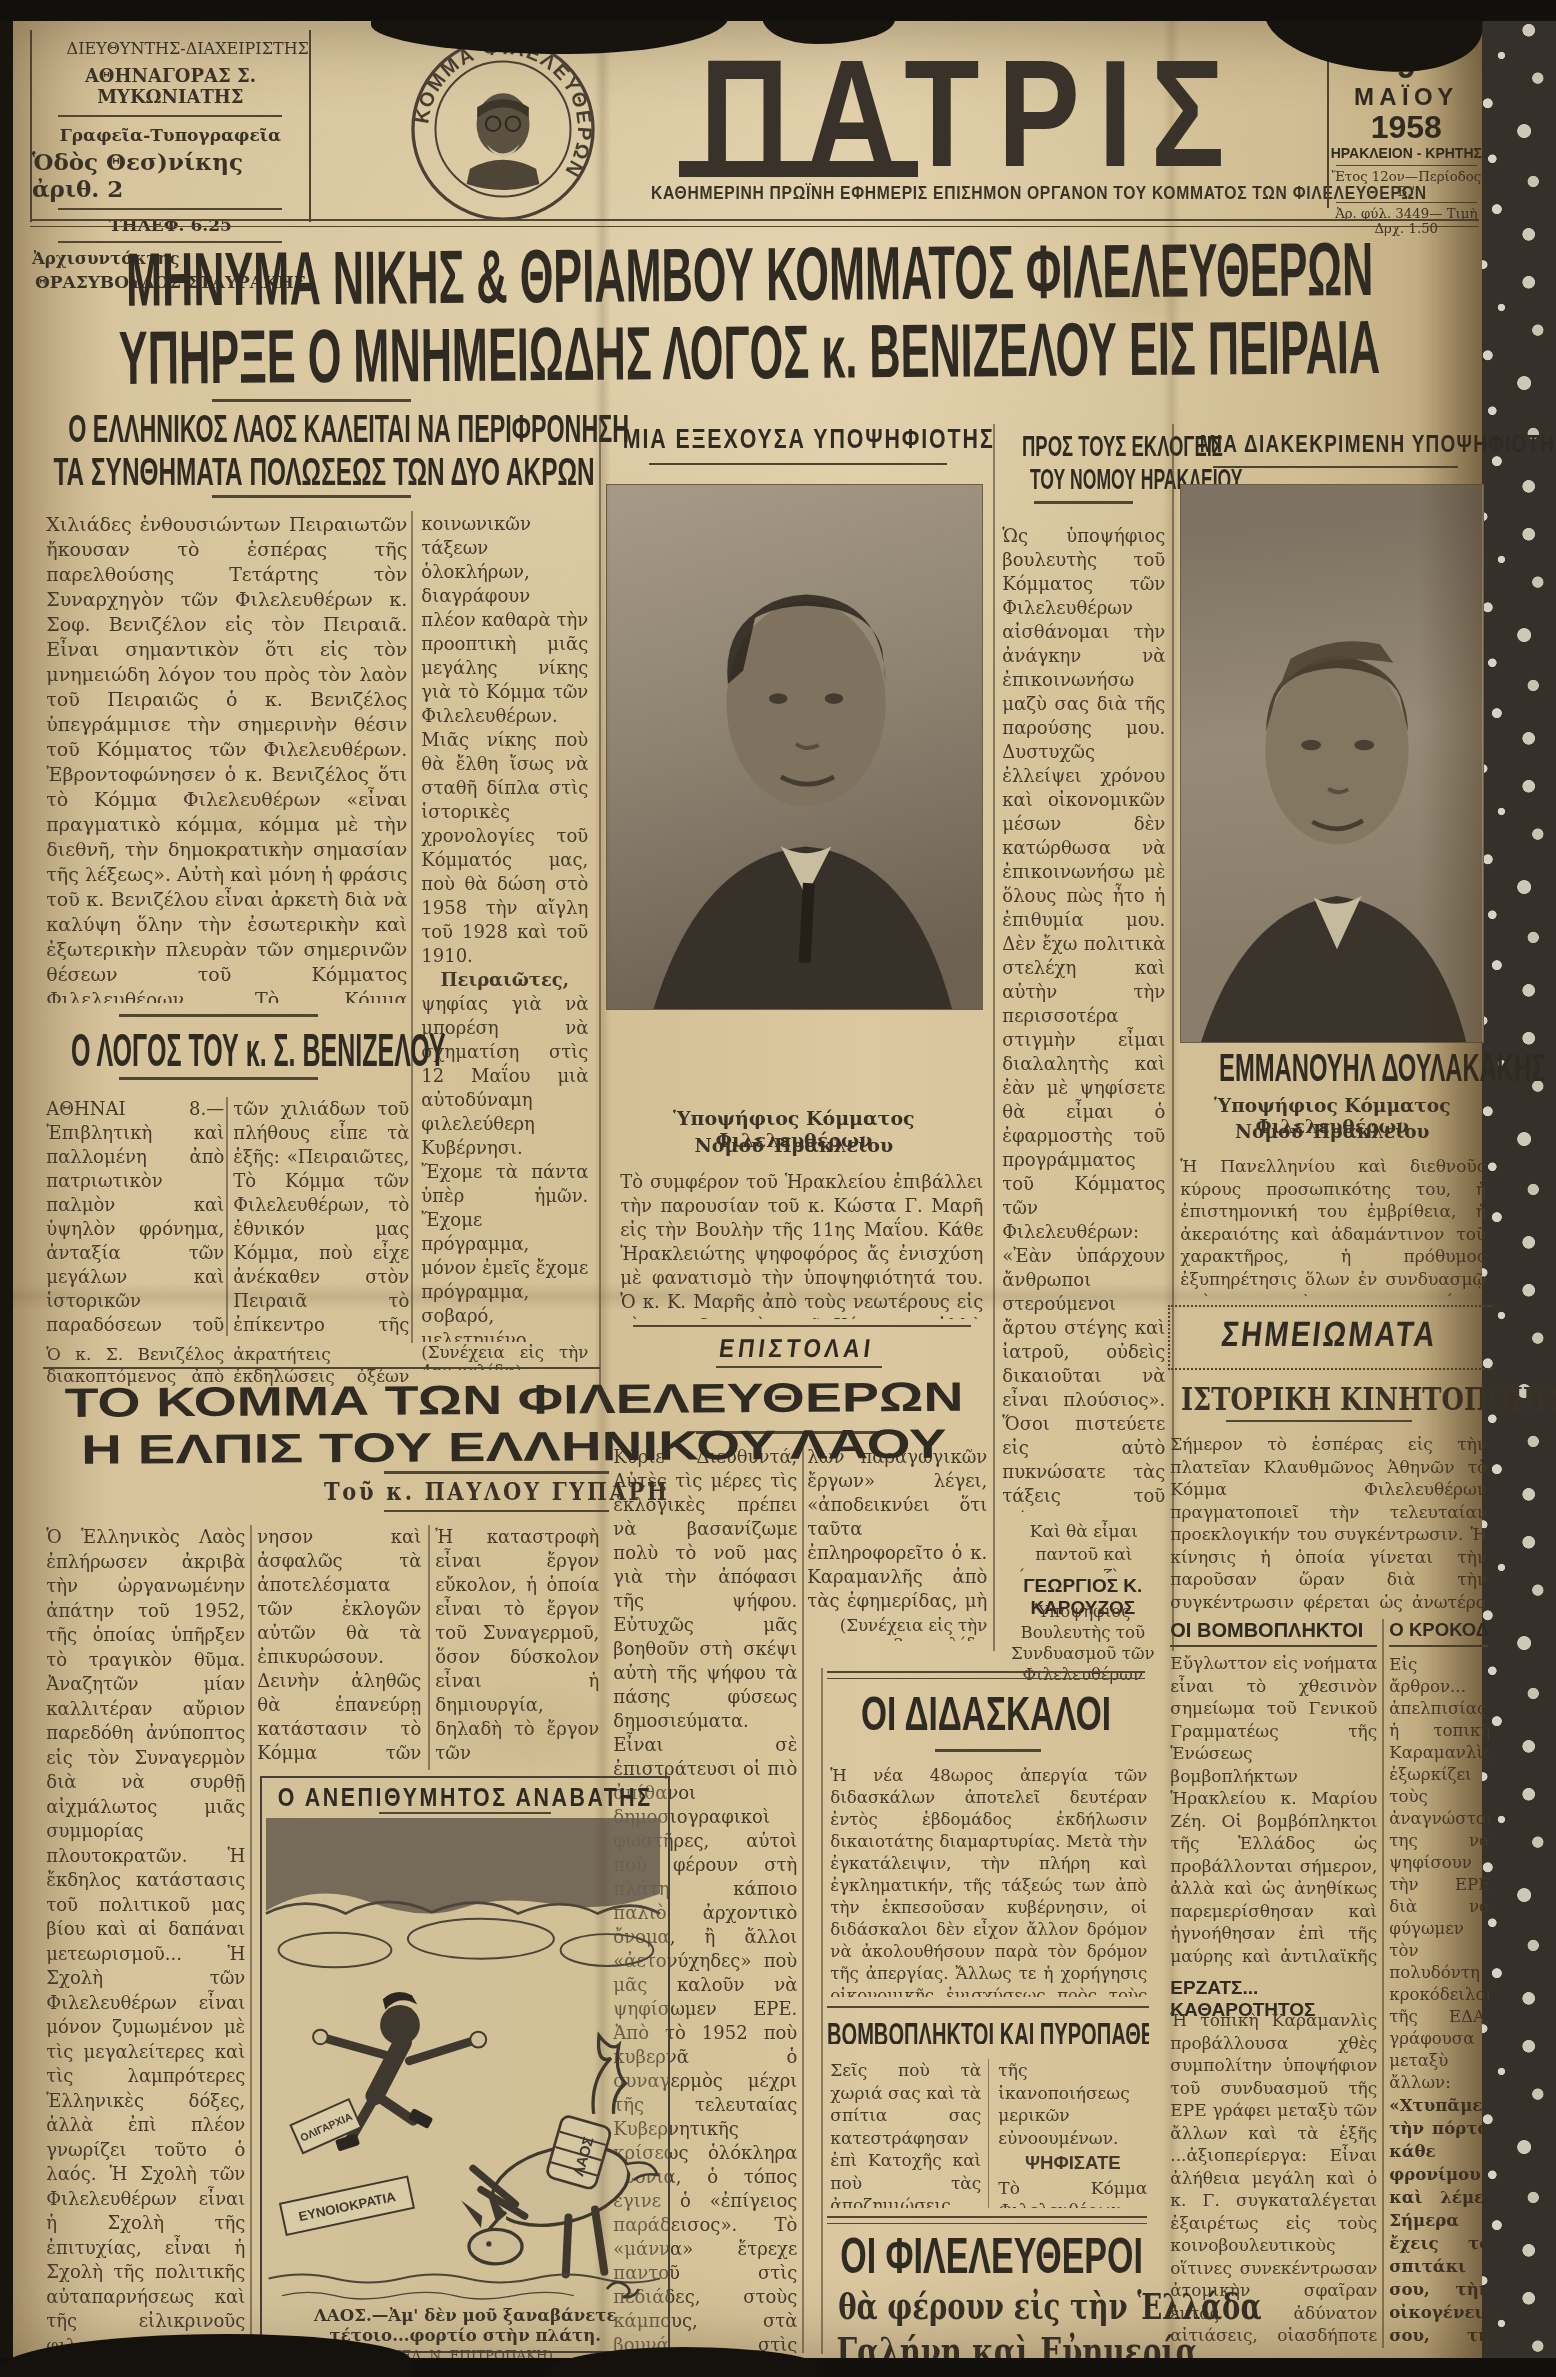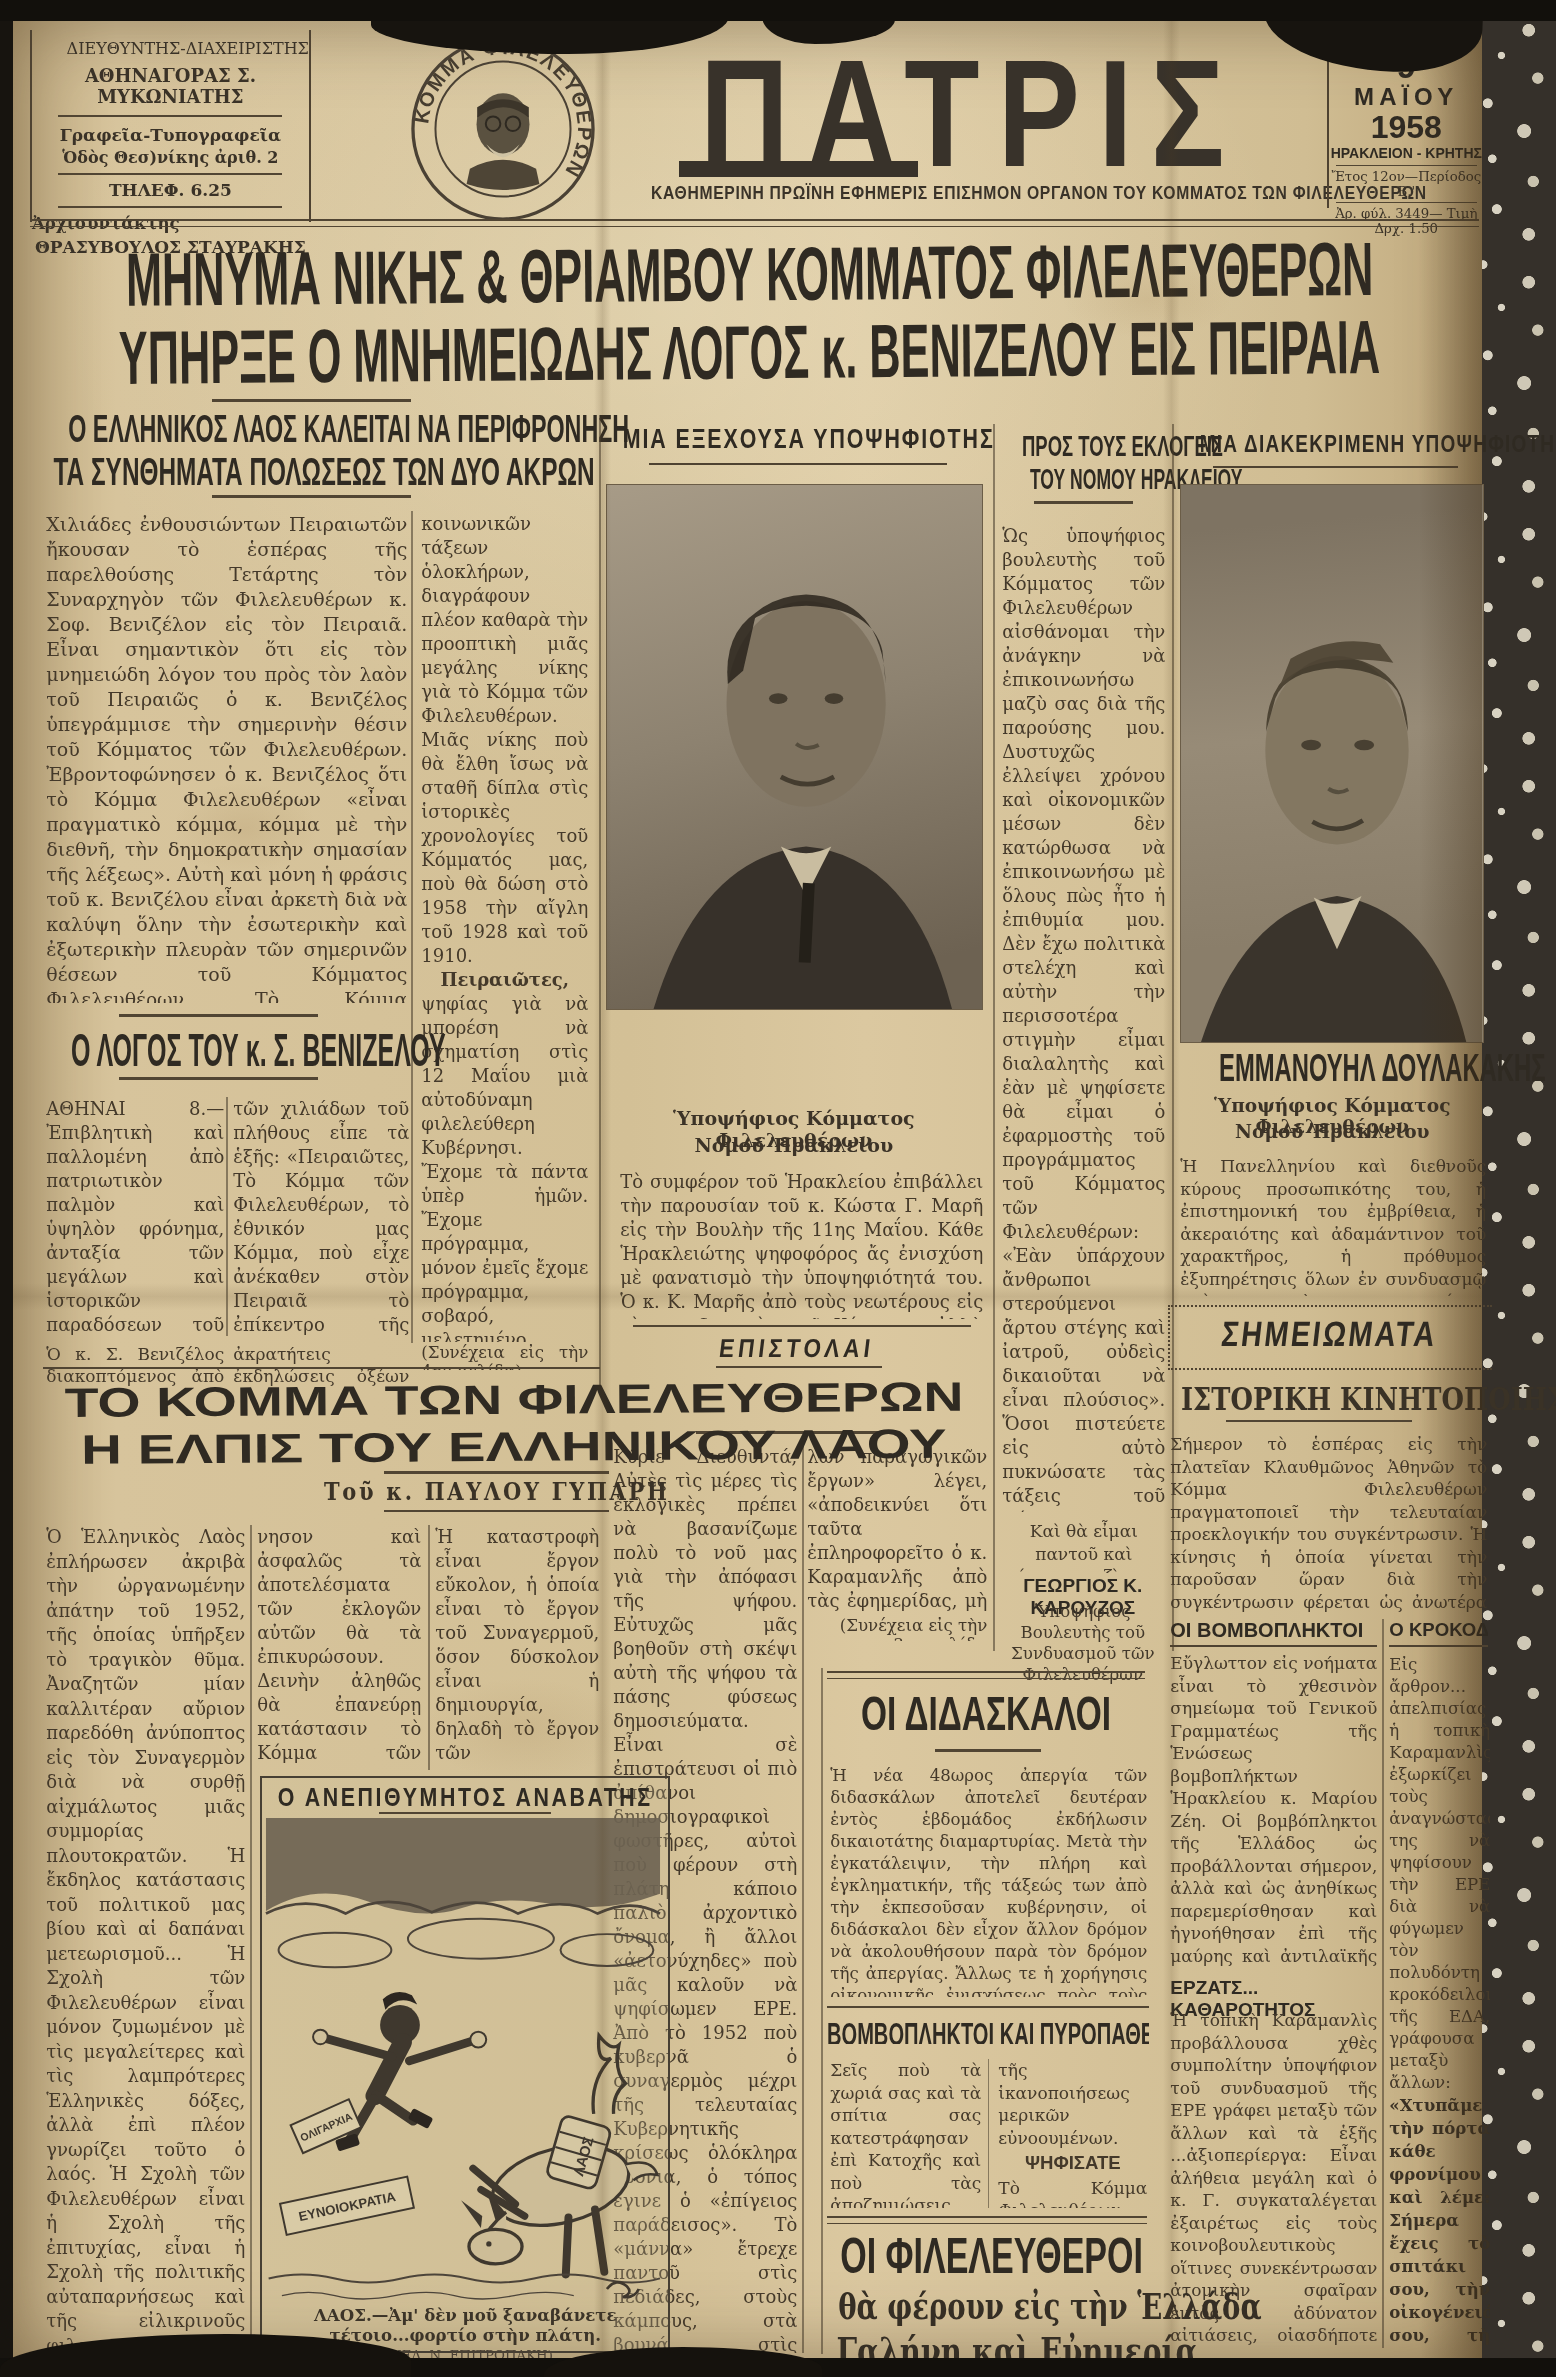"Ὁδὸς Θεσ)νίκης ἀριθ. 2" div { font-size: 16px -> 23px; text-align: center -> none }
